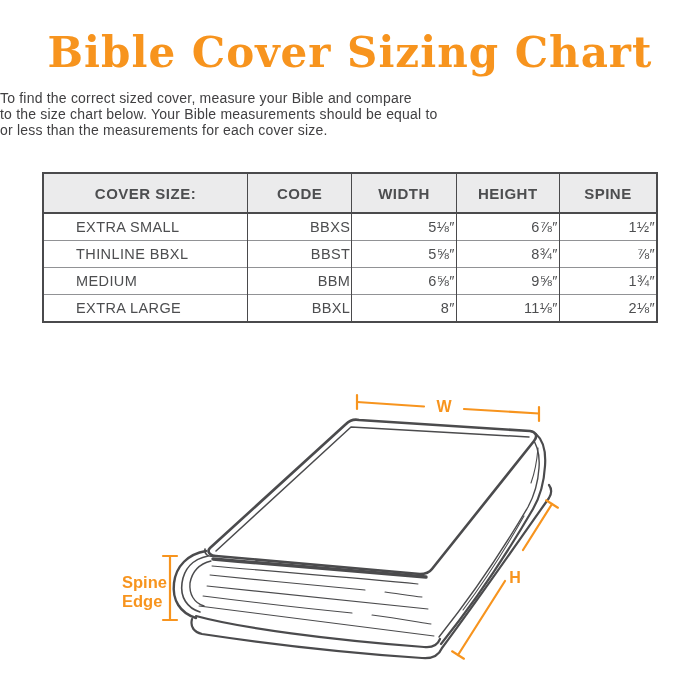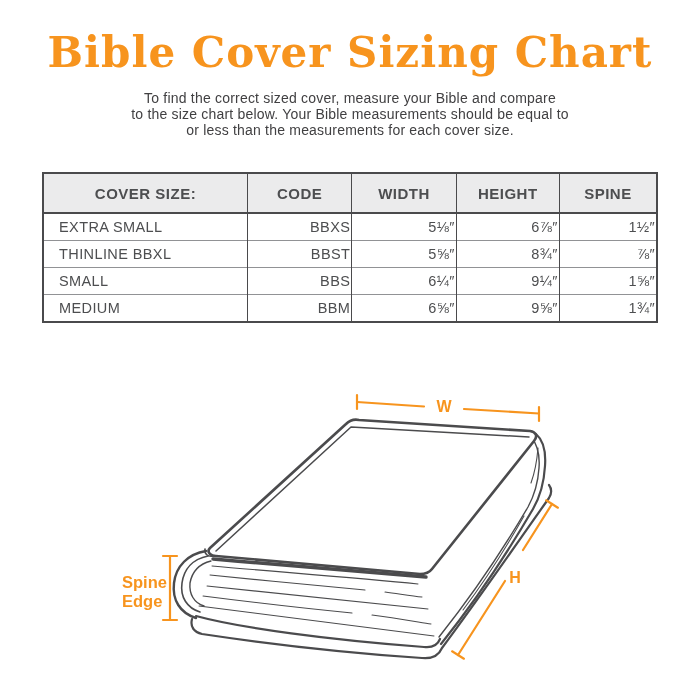"To find the correct sized" .subtitle { text-align: center -> left }
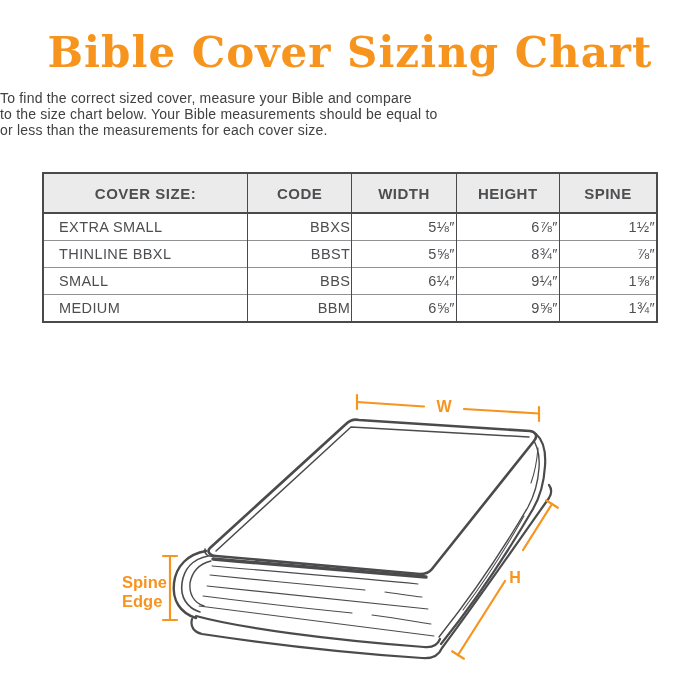"EXTRA SMALL" .size-table td.size-name { padding-left: 15px -> 32px }
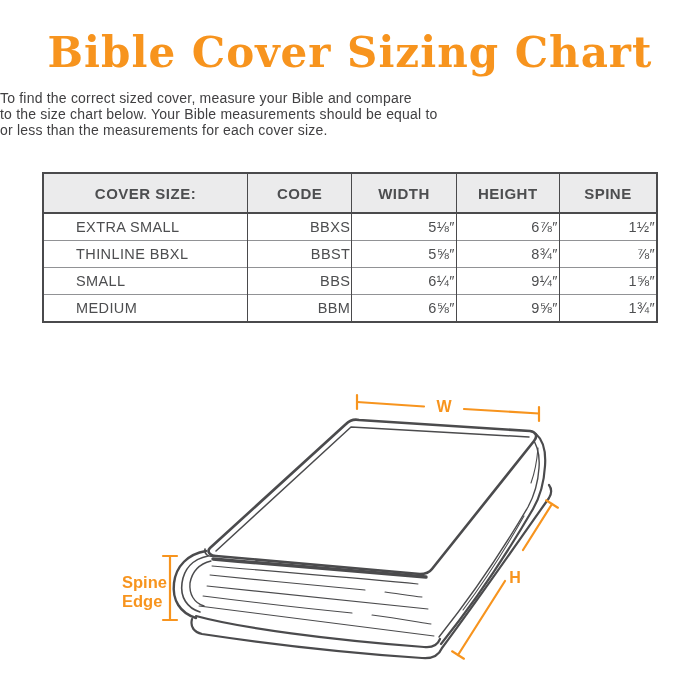"SMALL" tr { html: <tr> <td>SMALL</td> <td>BBS</td> <td>6¼″</td> <td>9¼″</td> <td>1⅝″</td> </tr> -> none }
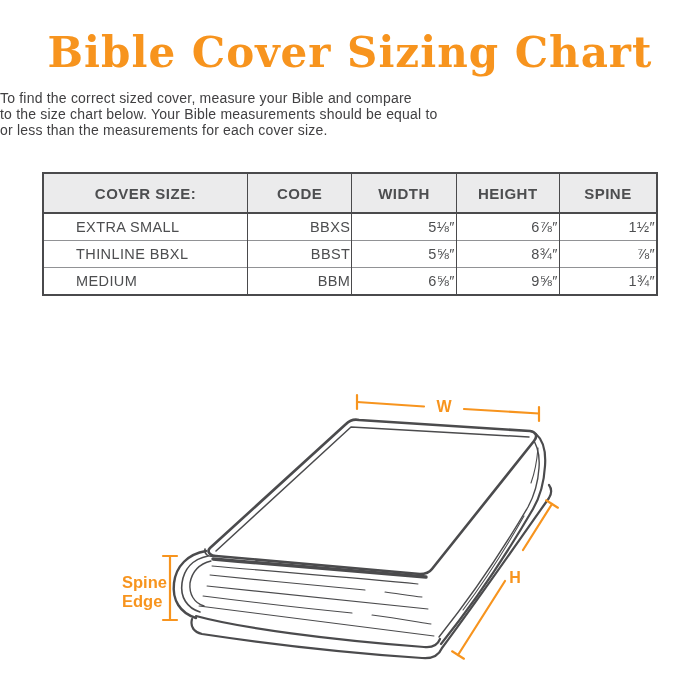"EXTRA LARGE" tr { html: none -> <tr> <td>EXTRA LARGE</td> <td>BBXL</td> <td>8″</td> <td>11⅛″</td> <td>2⅛″</td> </tr> }
